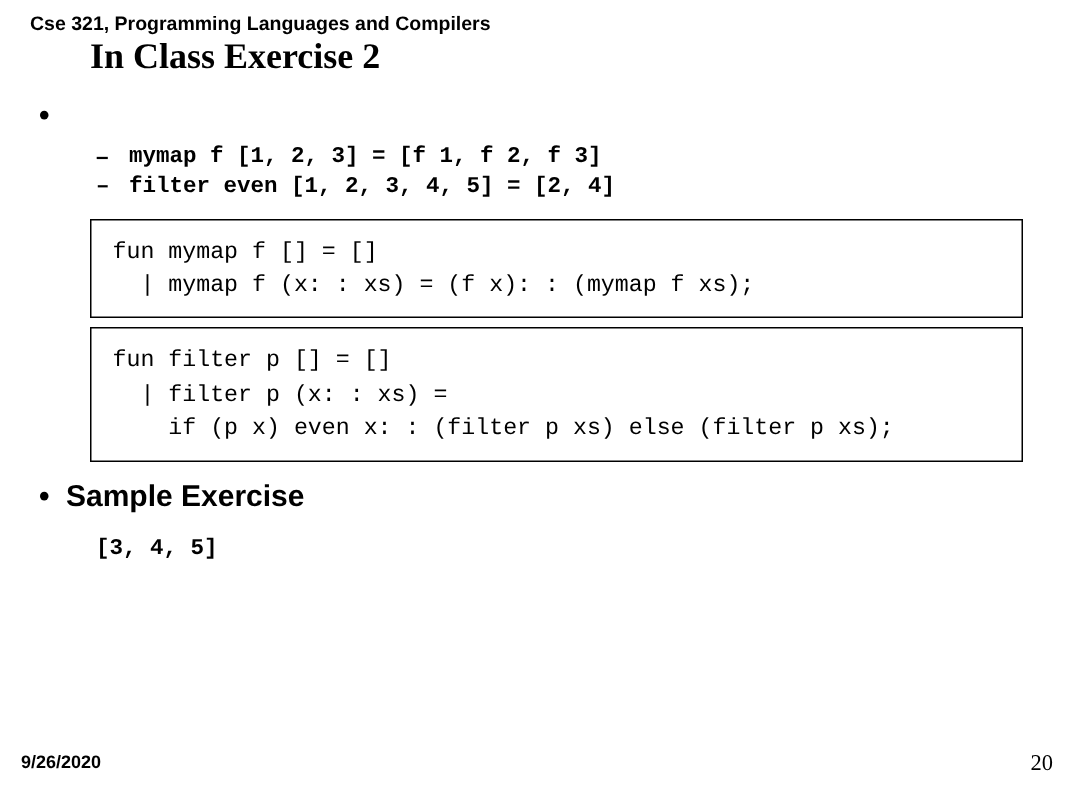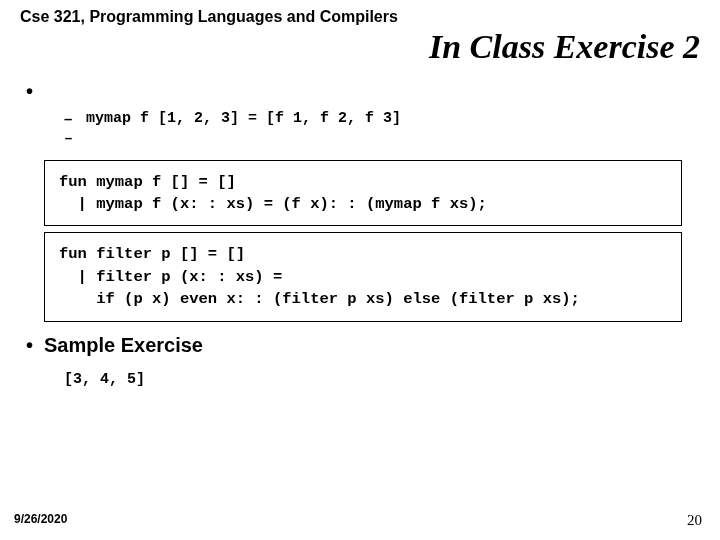"Cse 321, Programming Languages and" .course-header { font-size: 16px -> 13px }
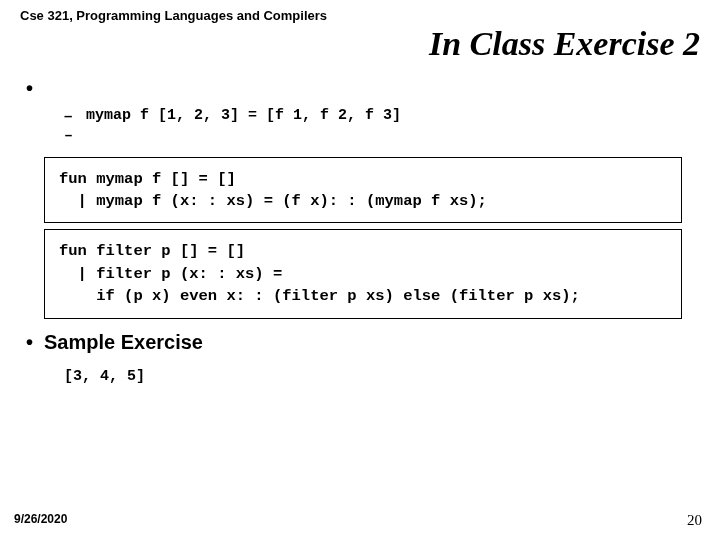"In Class Exercise 2" .title { font-size: 34px -> 24px; font-style: italic -> none; text-align: right -> left }
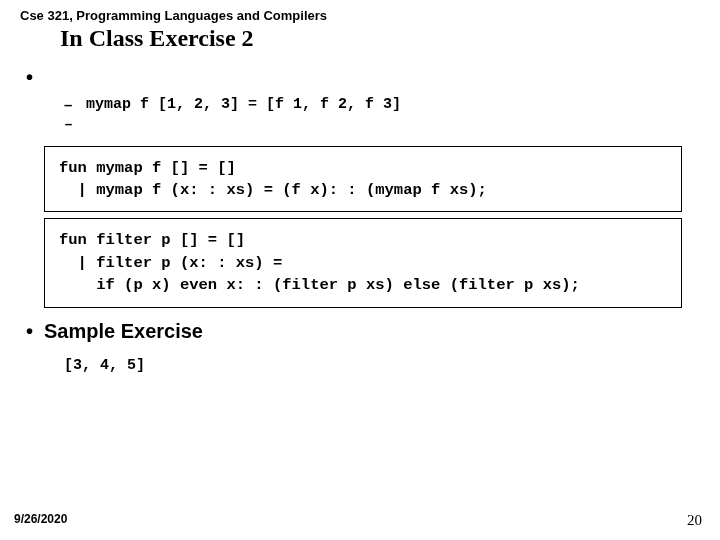"filter even [1, 2, 3," span { html: none -> <span>filter even [1, 2, 3, 4, 5] = [2, 4]</span> }
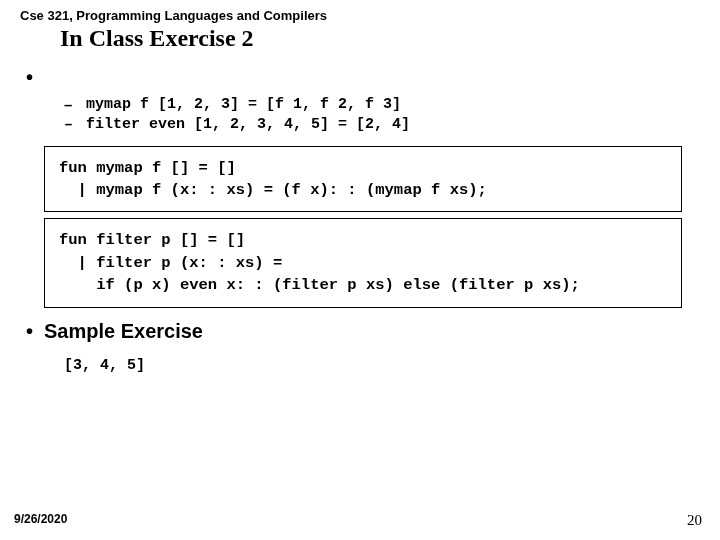"fun mymap f [] =" .code-box { font-weight: bold -> normal; margin: 6px 18px 6px 24px -> 6px 18px 6px 40px }
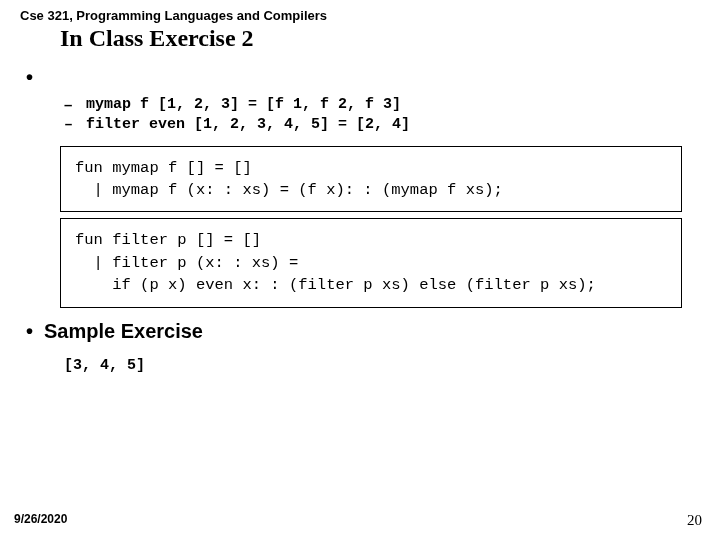"9/26/2020" .footer { bottom: 11px -> 22px }
